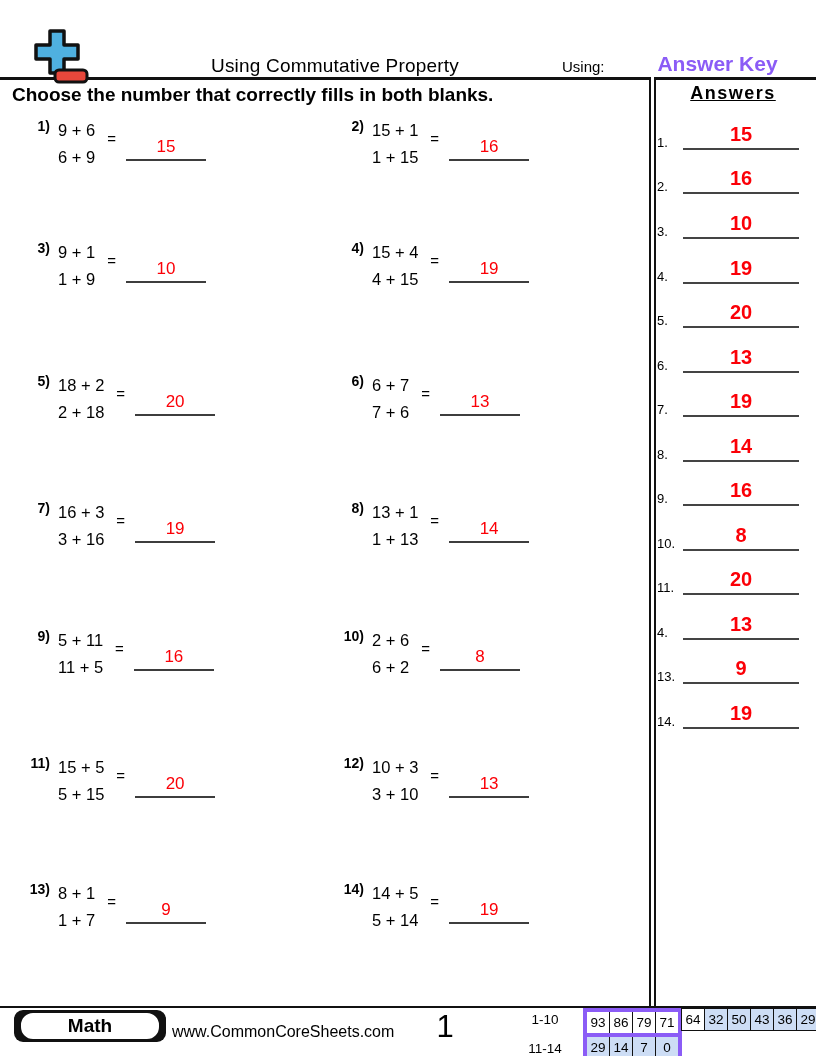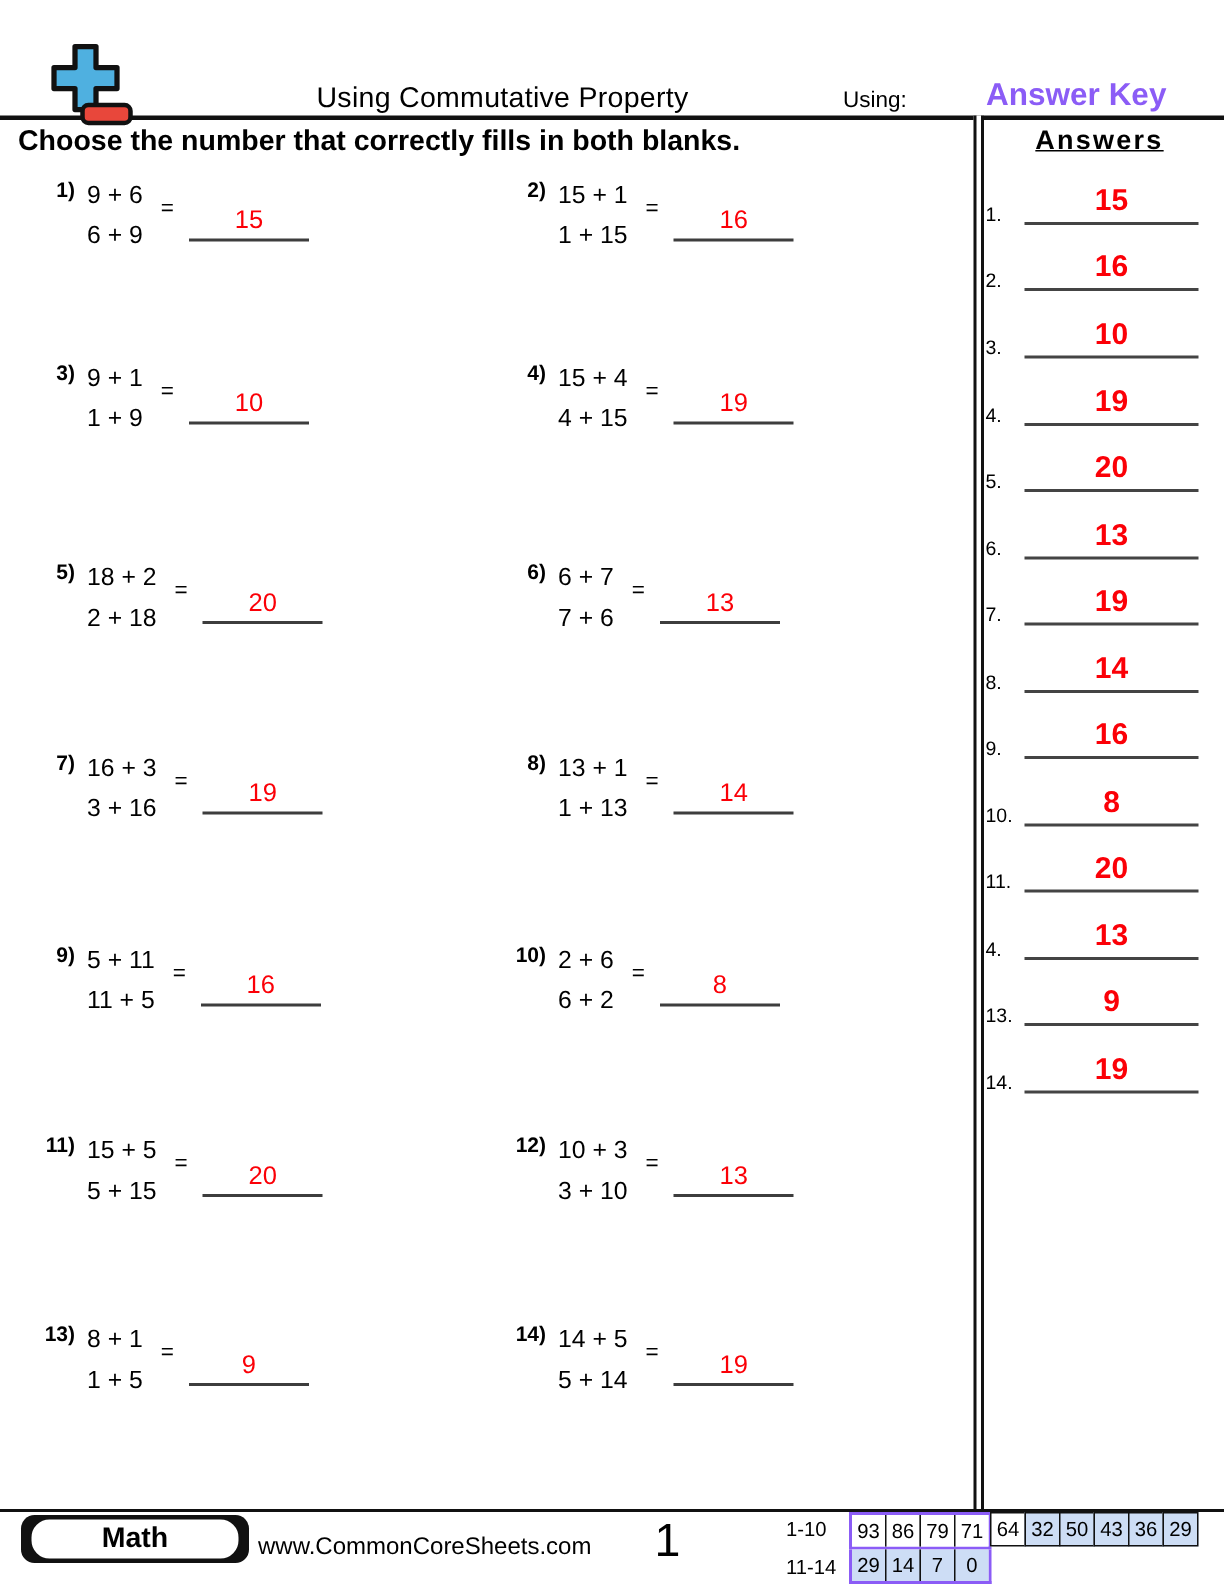"1 + 5" span { text: 5 -> 7 }
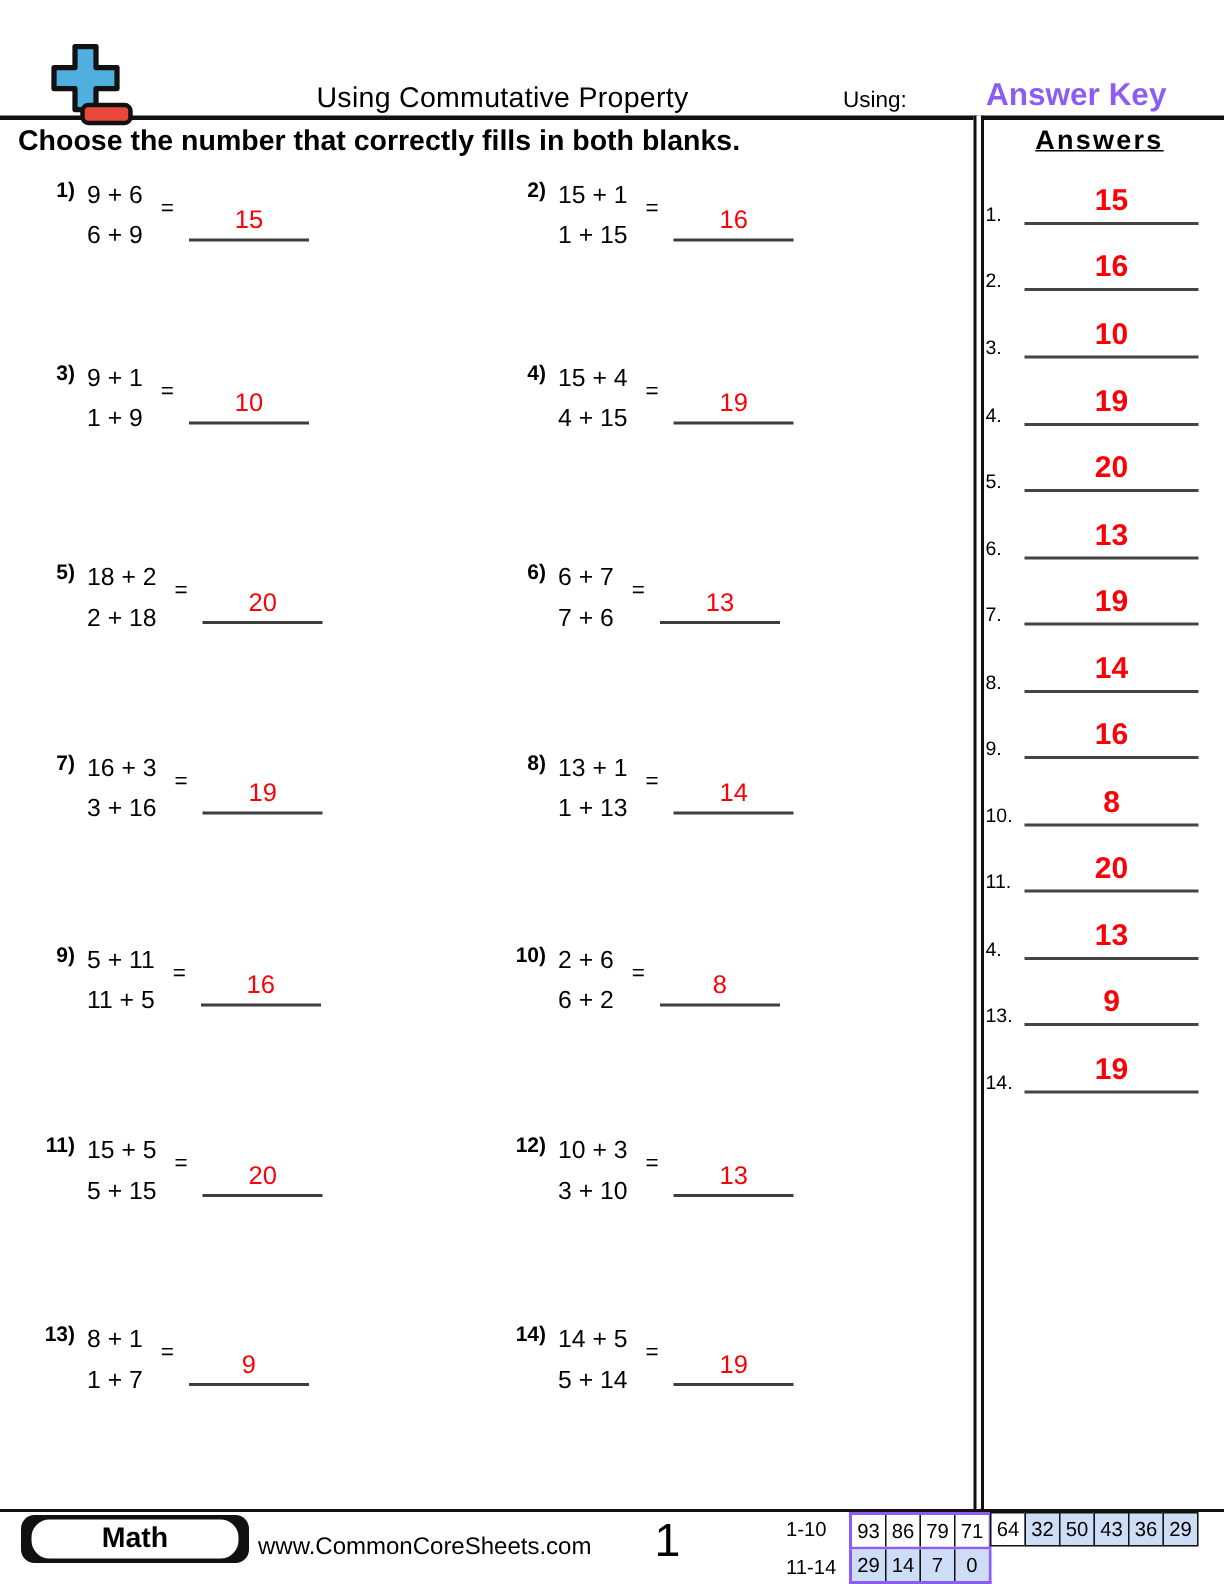"1-10" .score-label { padding-right: 0 -> 17px; text-align: left -> center }
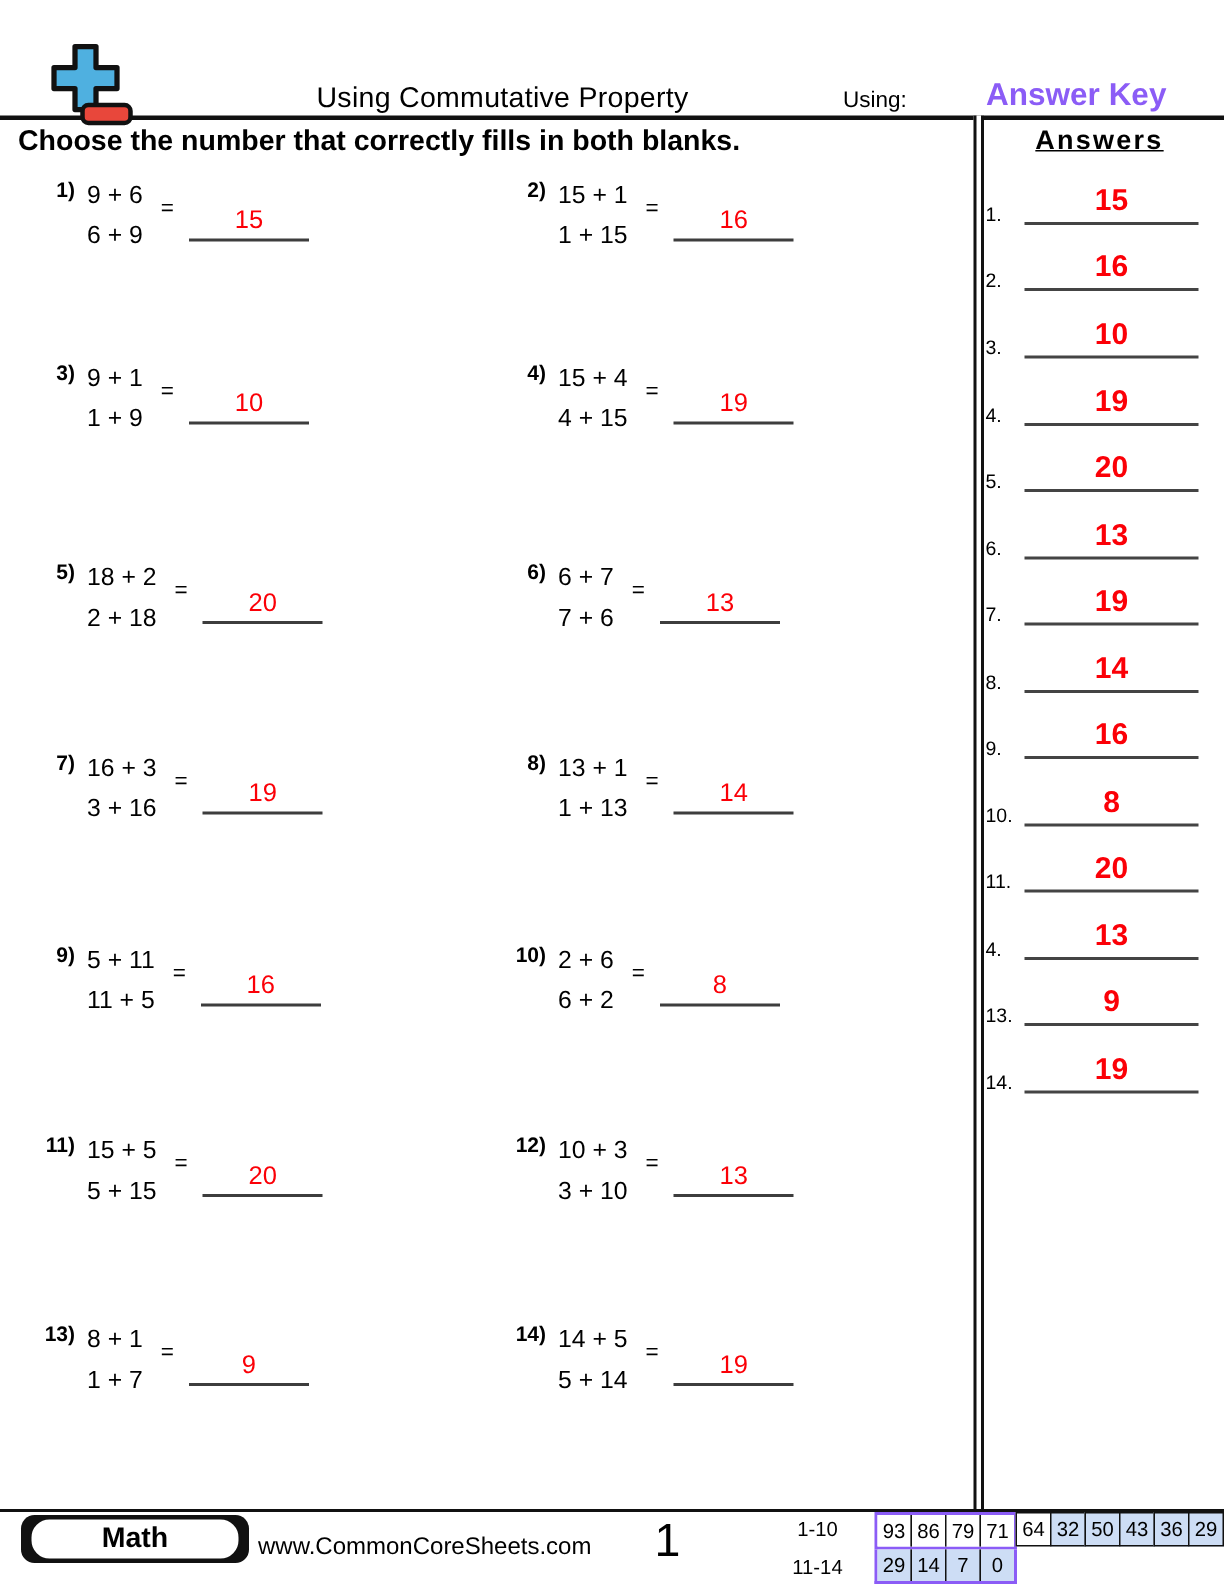"93" .cell-group { border: 2px solid #8b5cf6 -> 4px solid #8b5cf6 }
